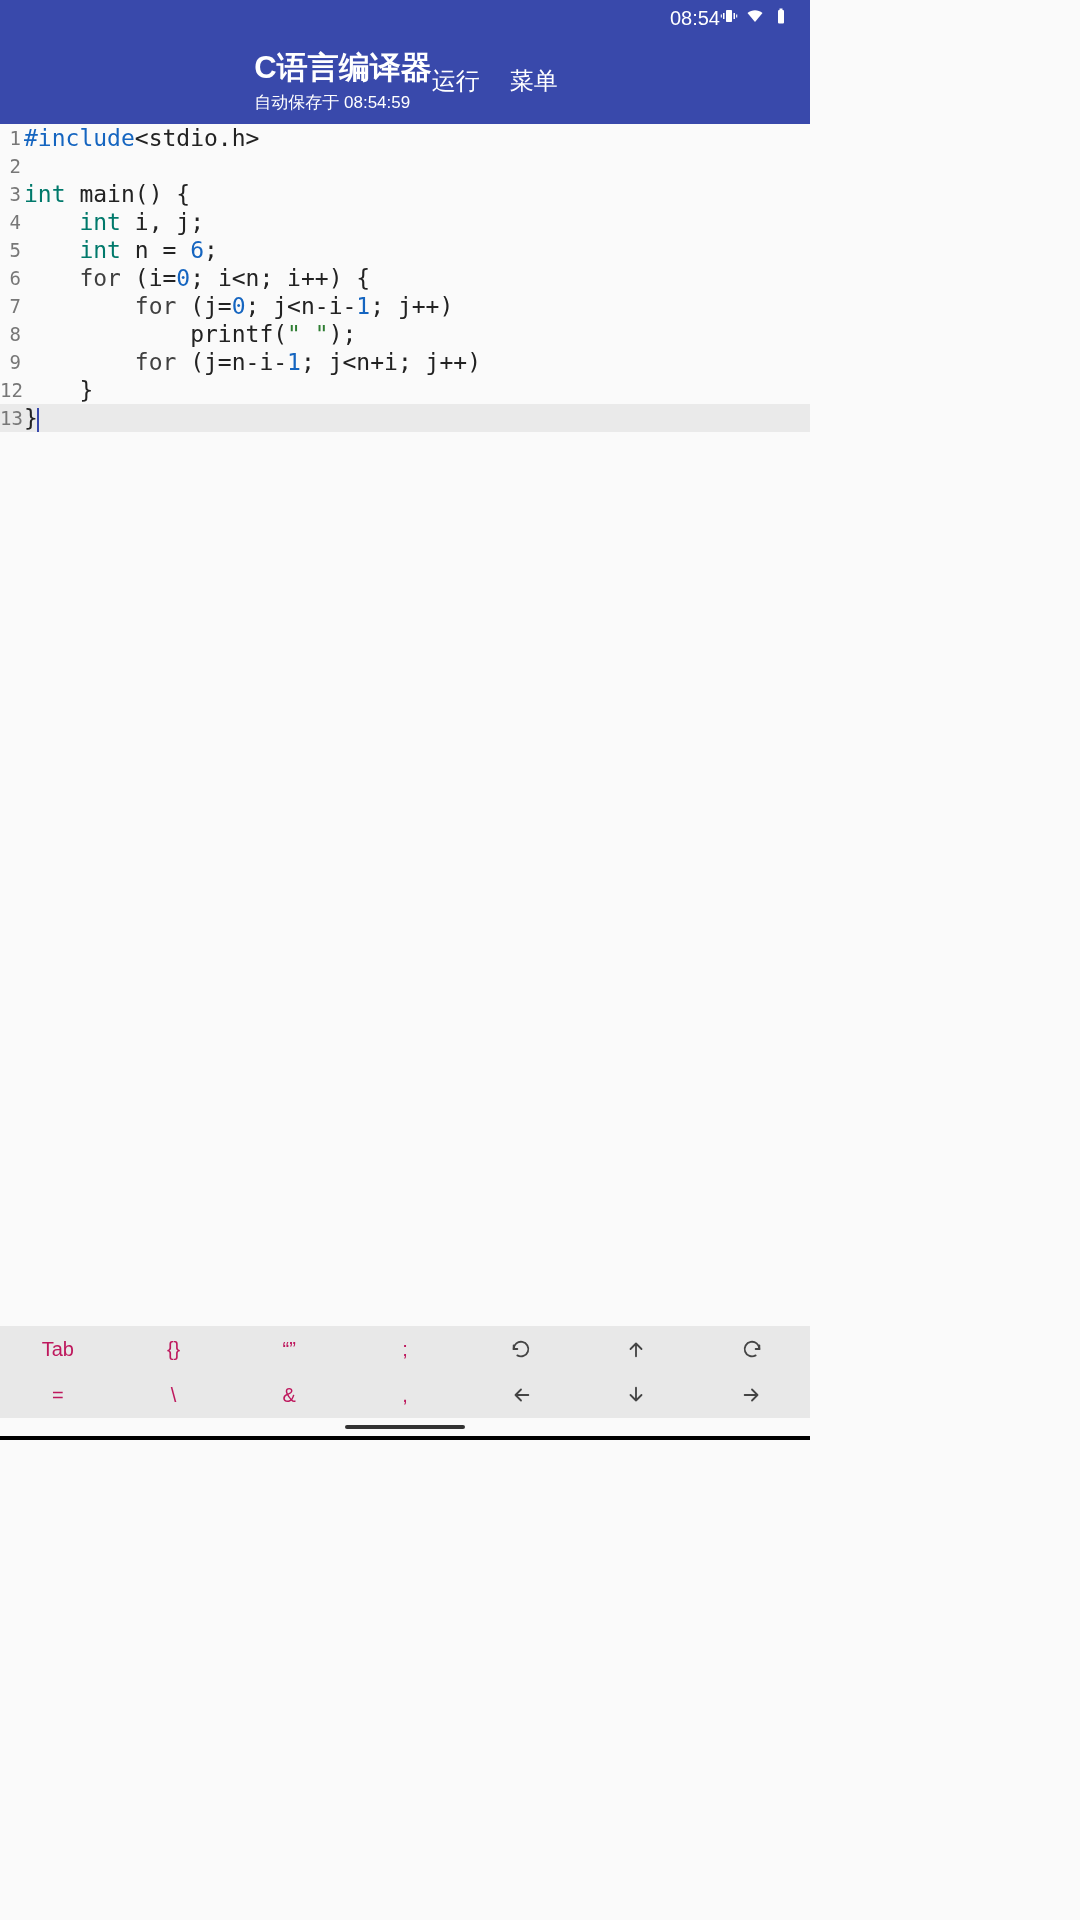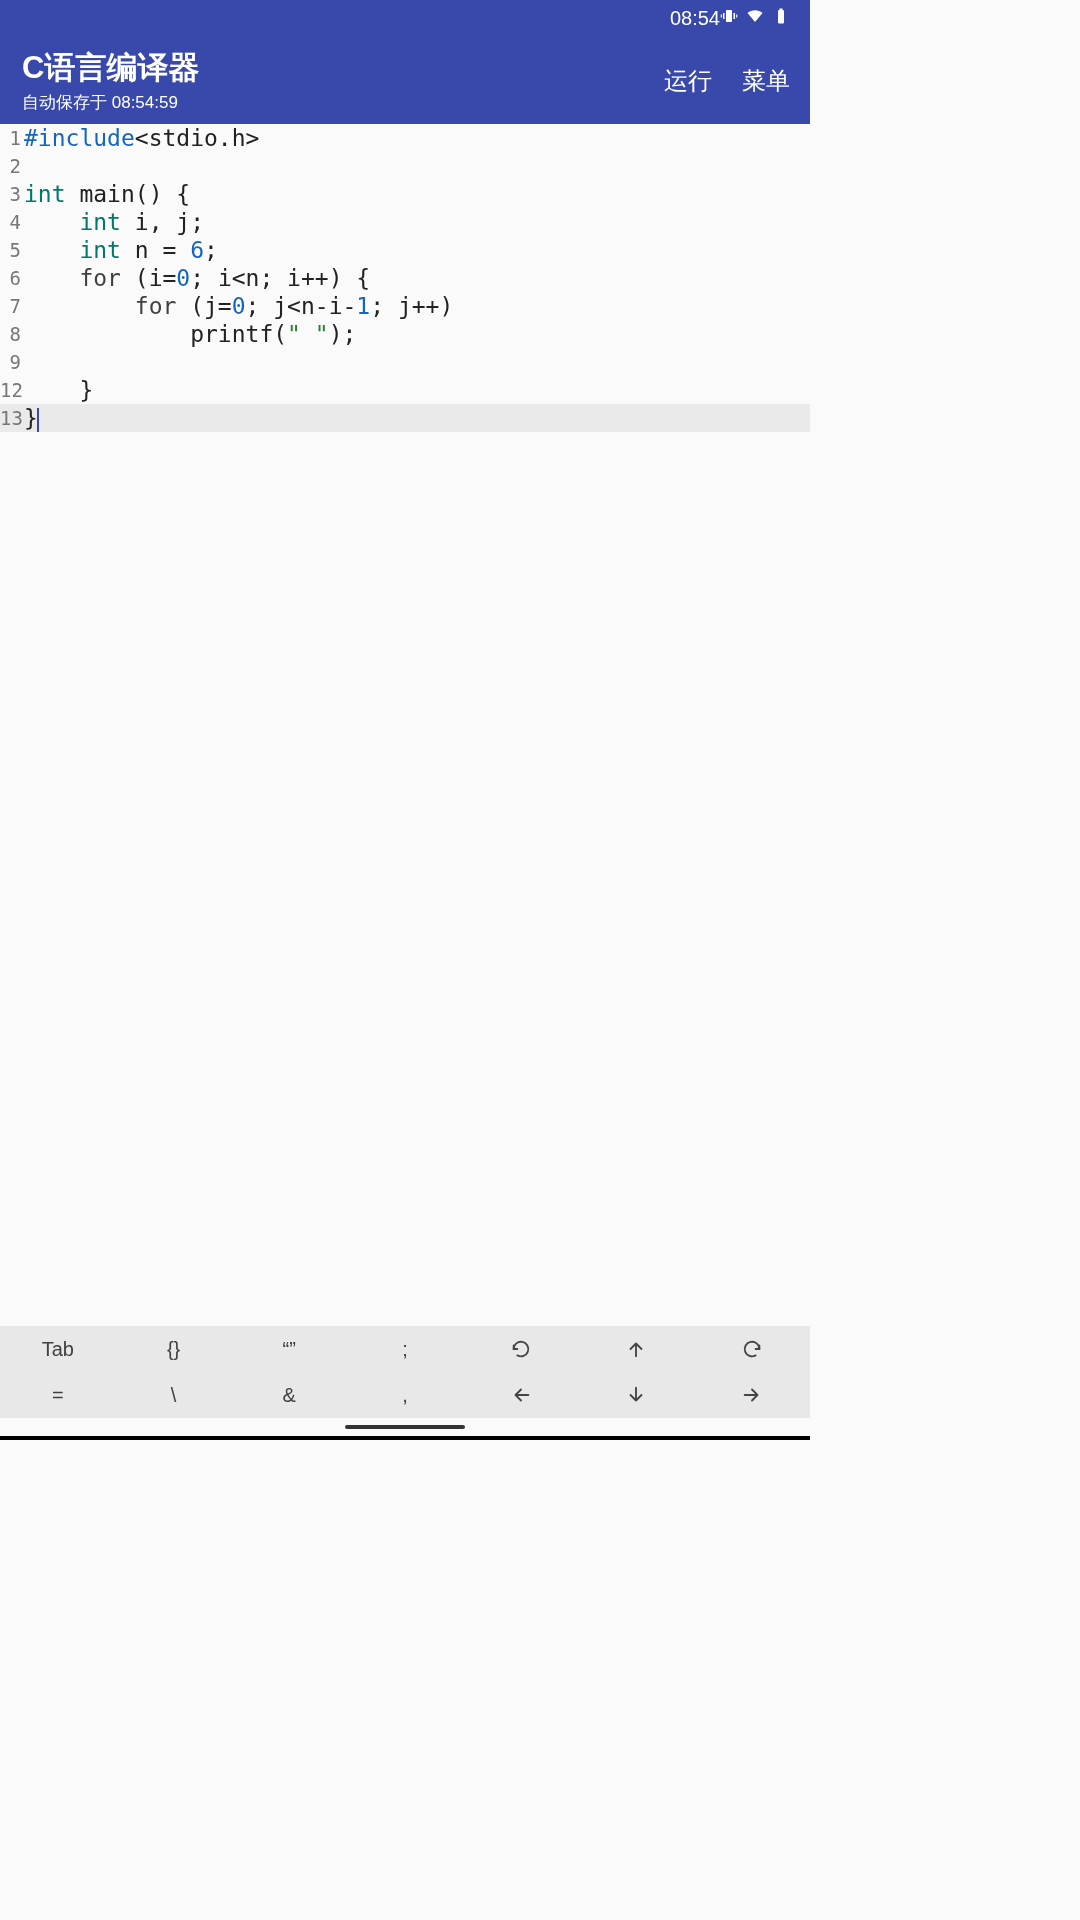"C语言编译器" .app-bar { justify-content: space-between -> center }
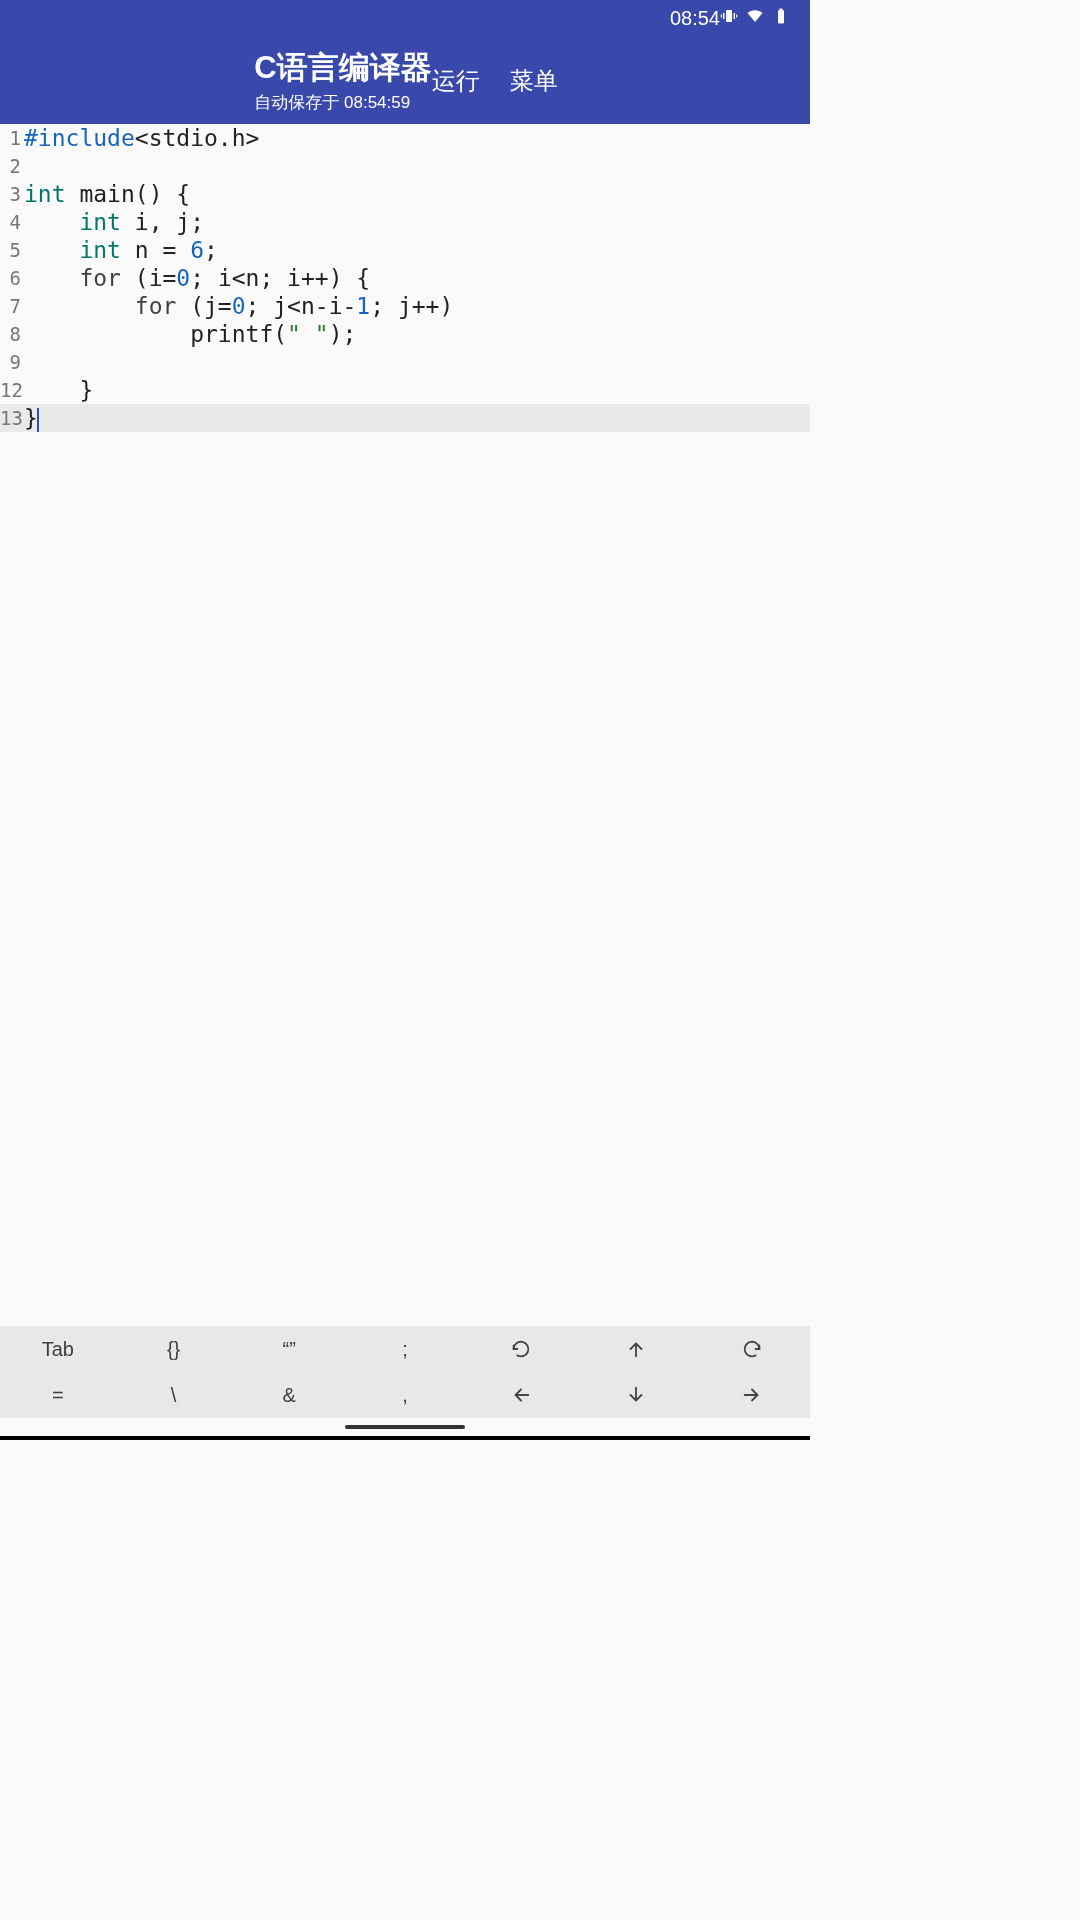"for (j=n-i-1; j<n+i; j++)" div.code-content { html: none -> <div><span> </span><span>for</span><span> (j=n-i-</span><span>1</span><span>; j&lt;n+i; j++)</span></div> }
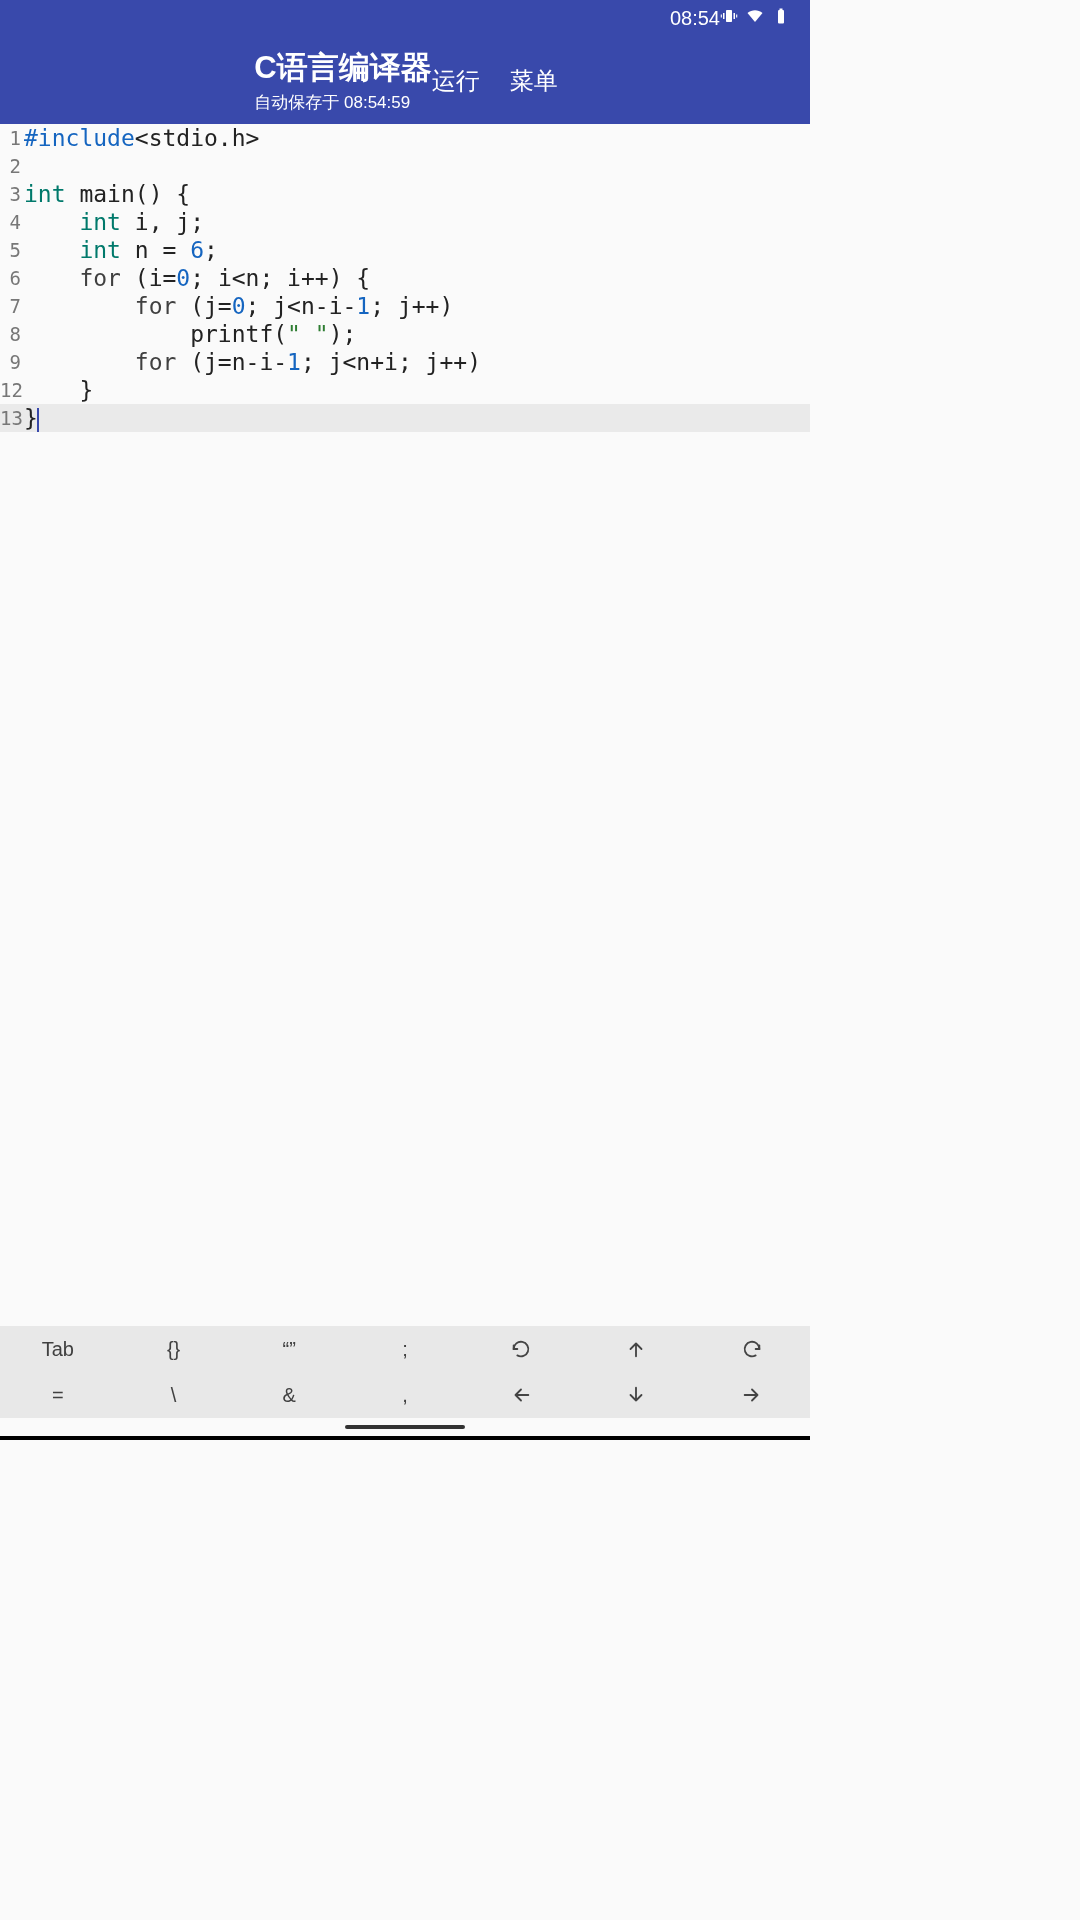"Tab" .toolbar-key { color: #404040 -> #be185d }
